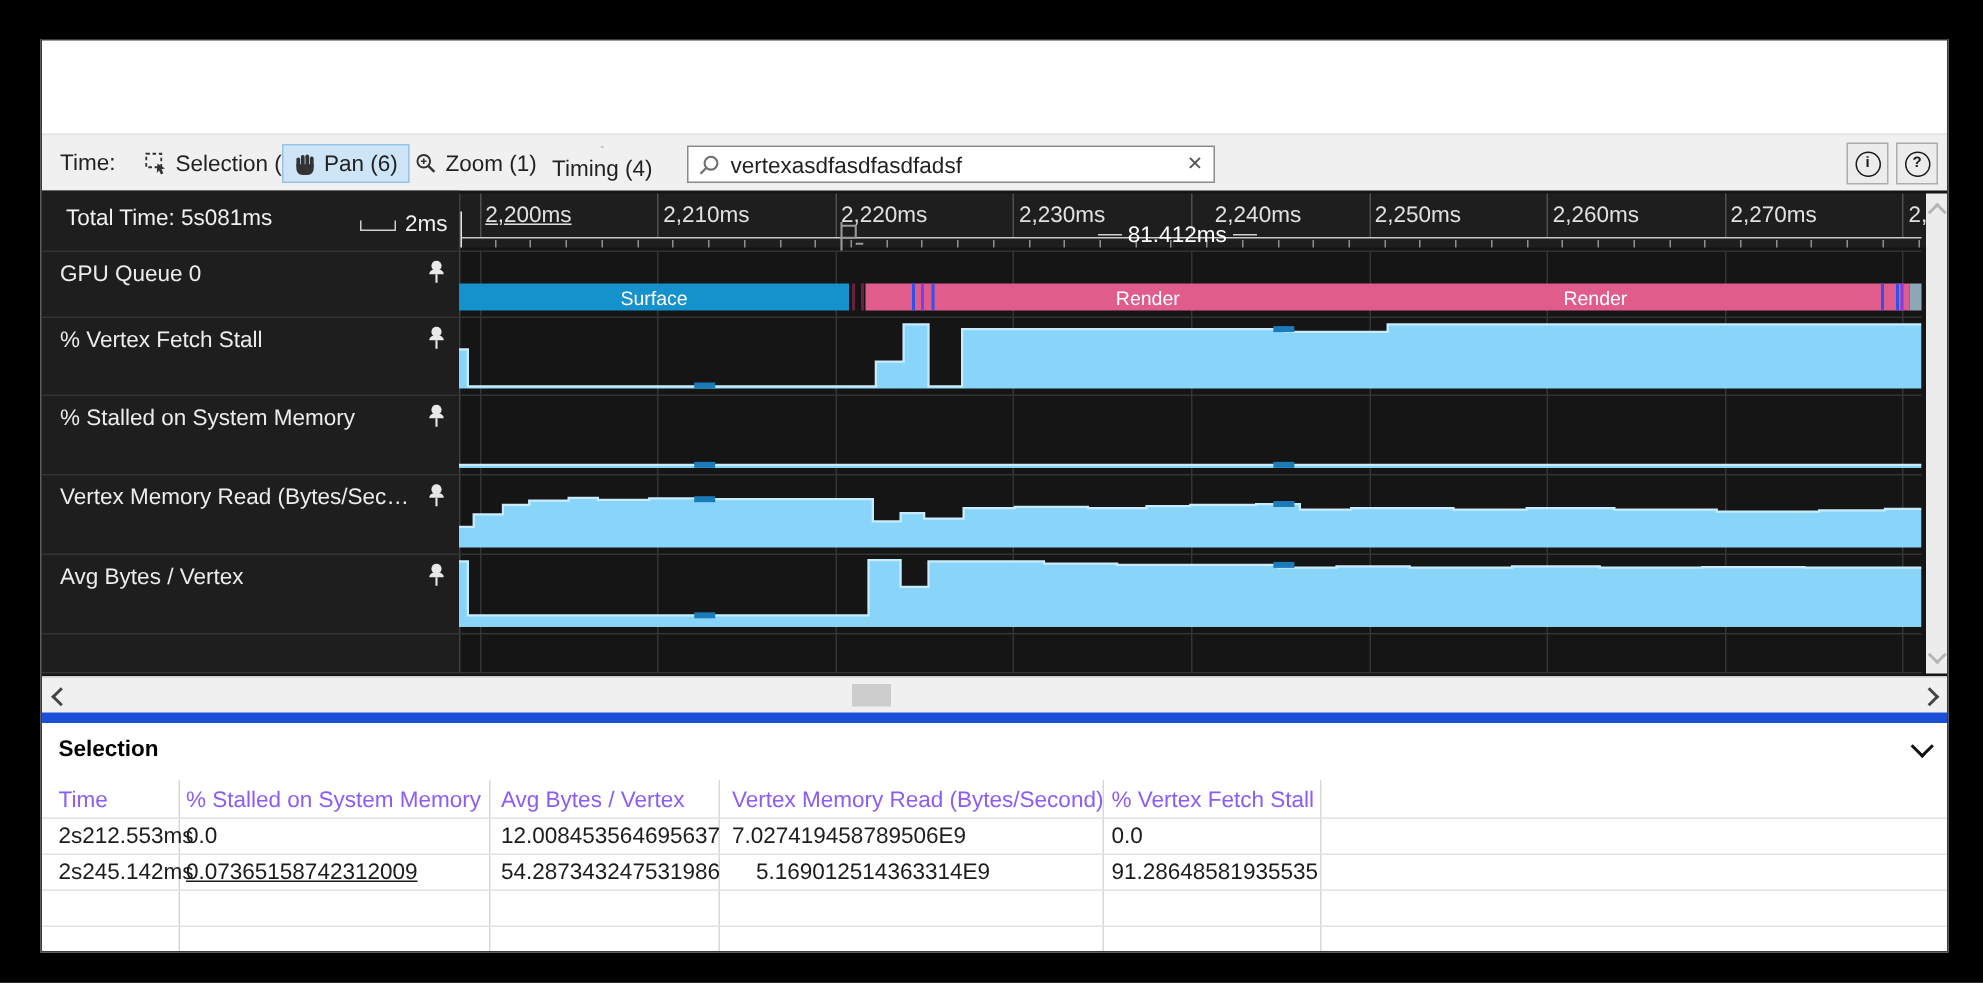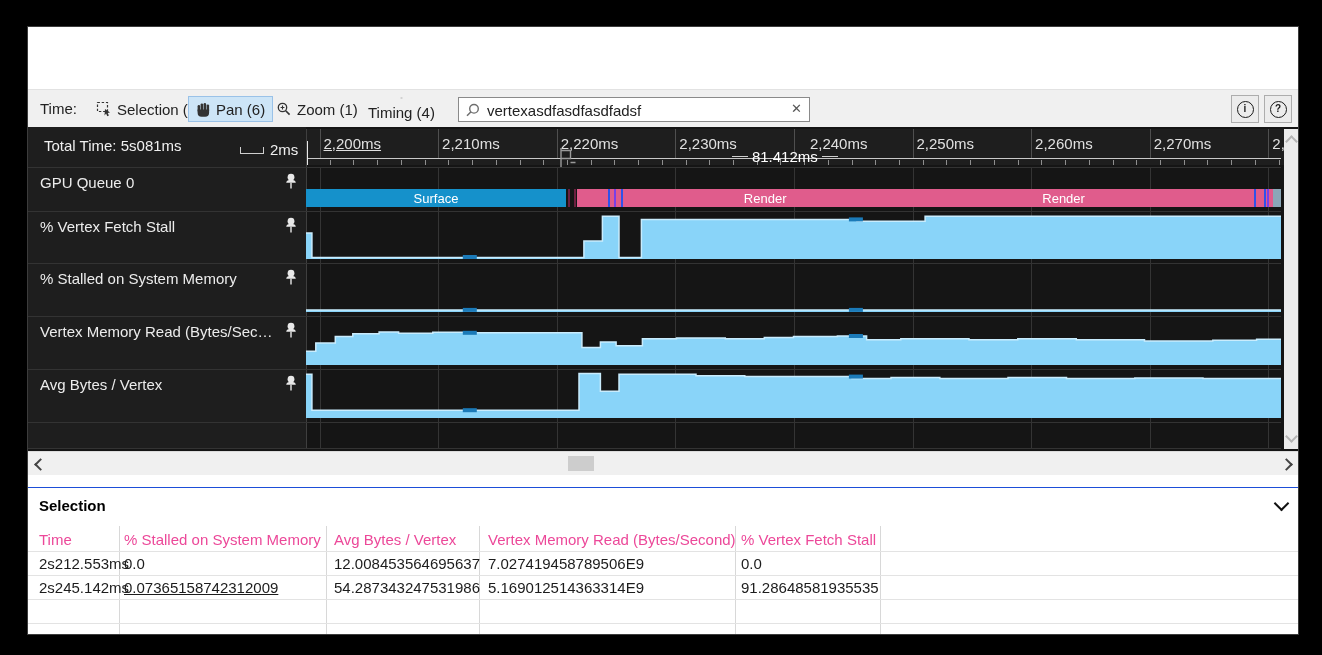"Selection" .sel-panel { border-top: 1px solid #1d4ed8 -> 7px solid #1d4ed8; margin-top: 12px -> none }
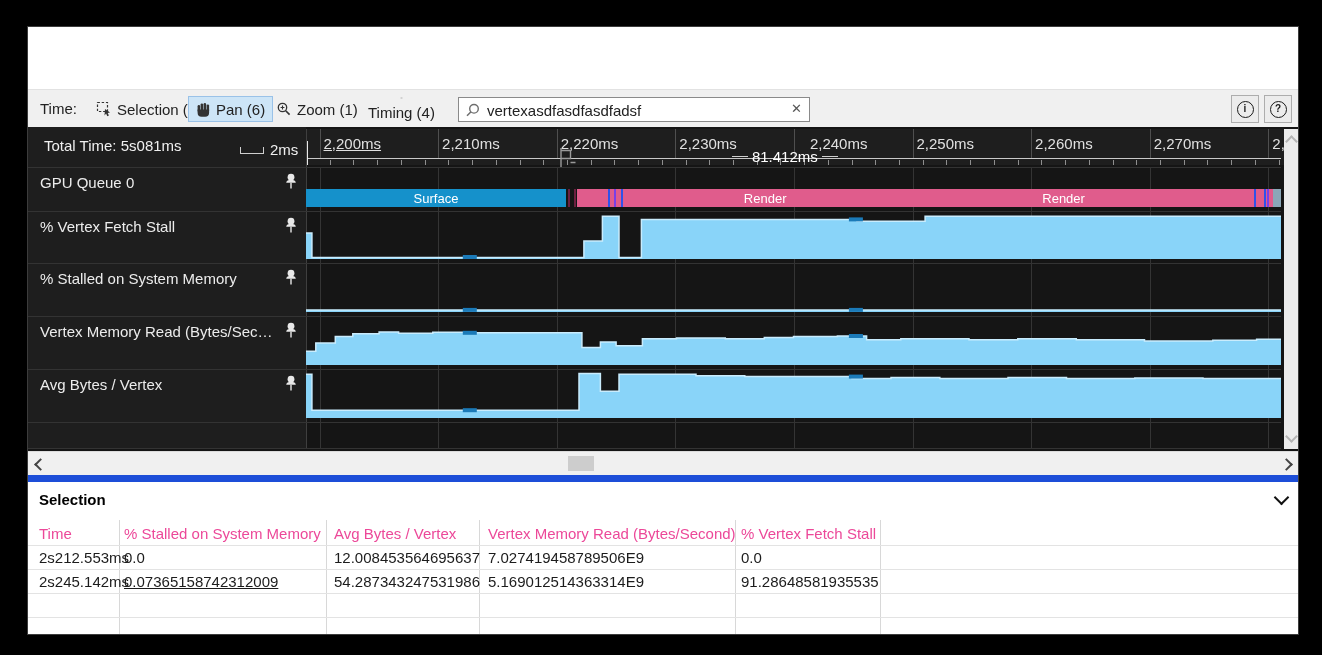"Time" .th { color: #ec4899 -> #8b5cf6 }
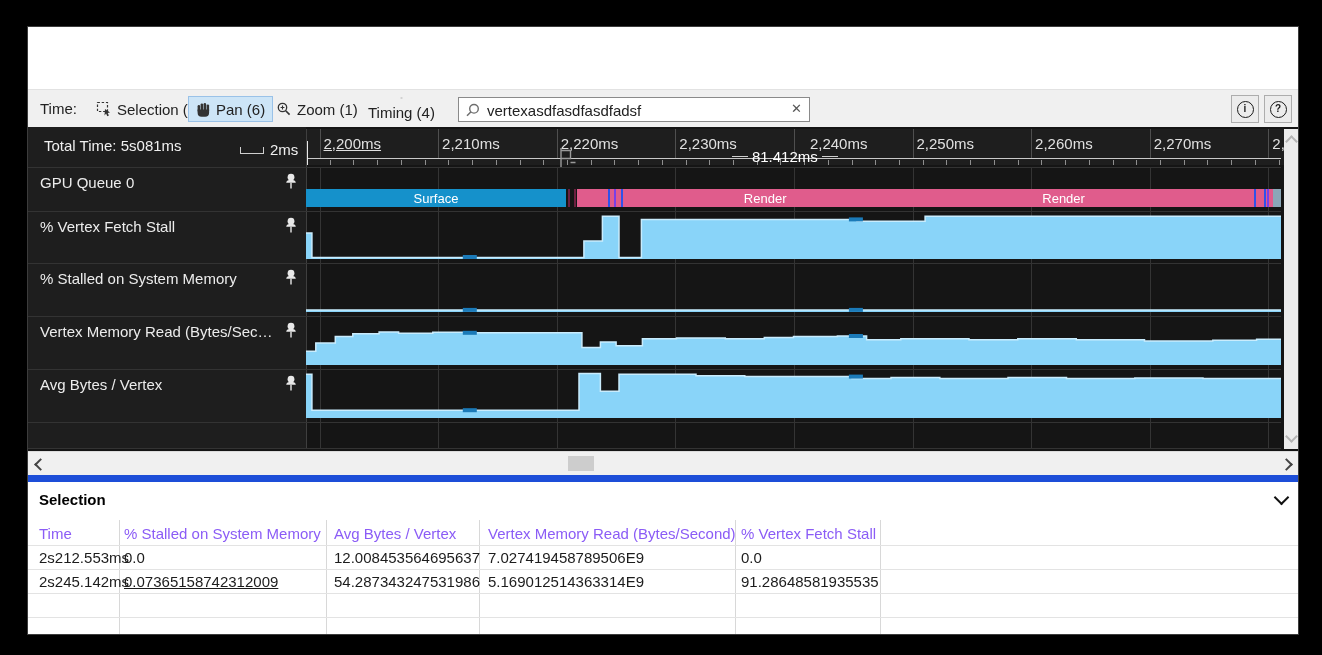"5.169012514363314E9" span.td { left: 460px -> 476px }
